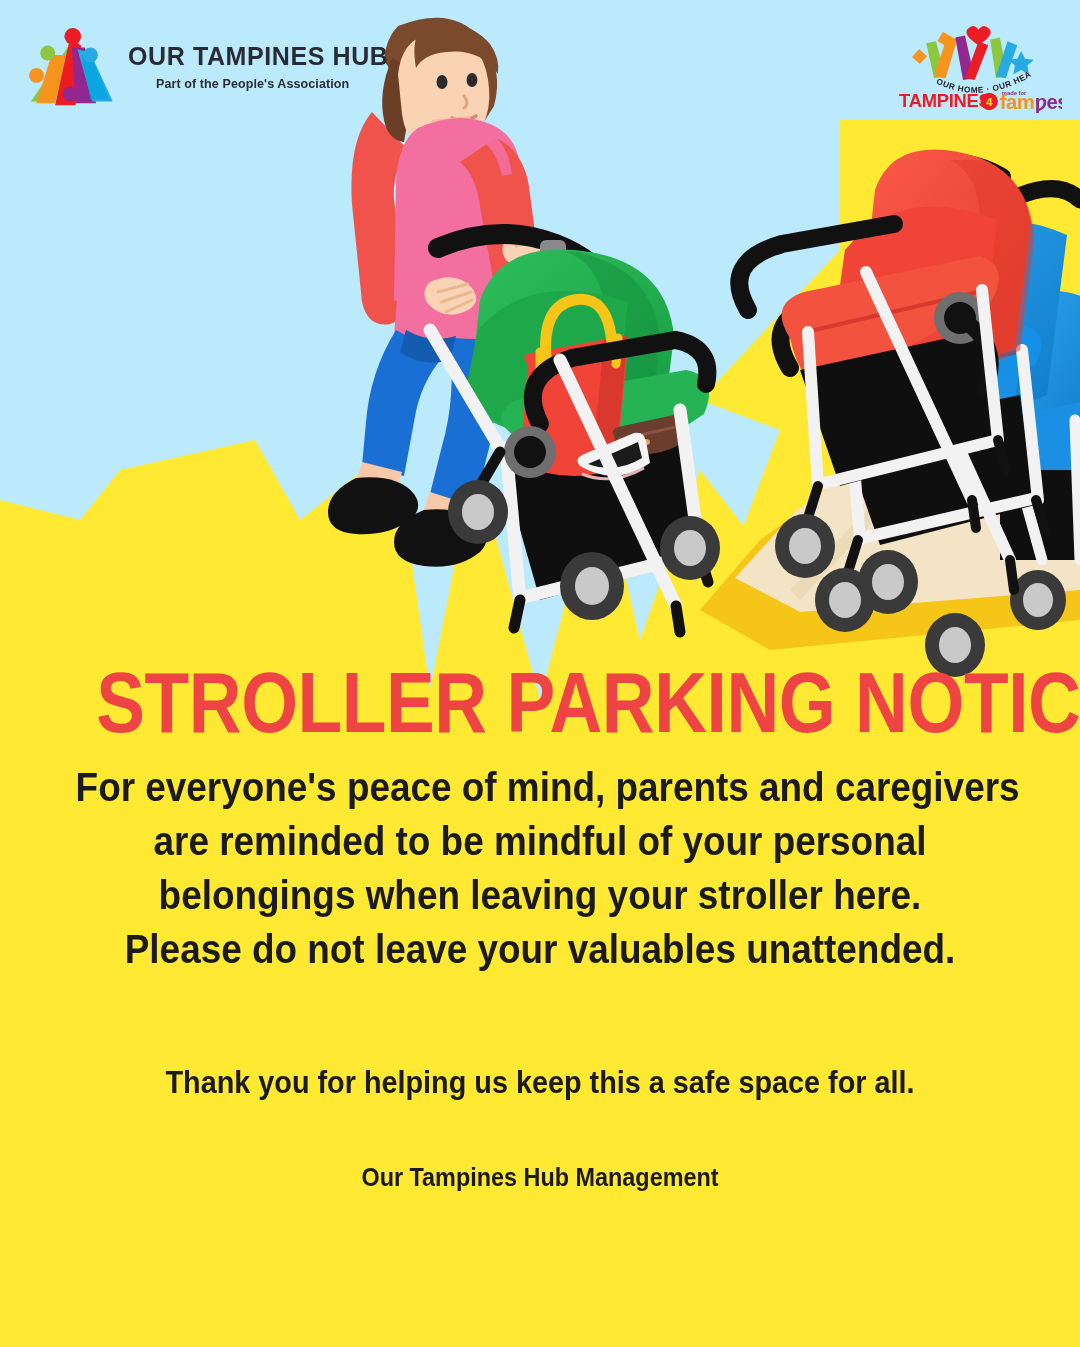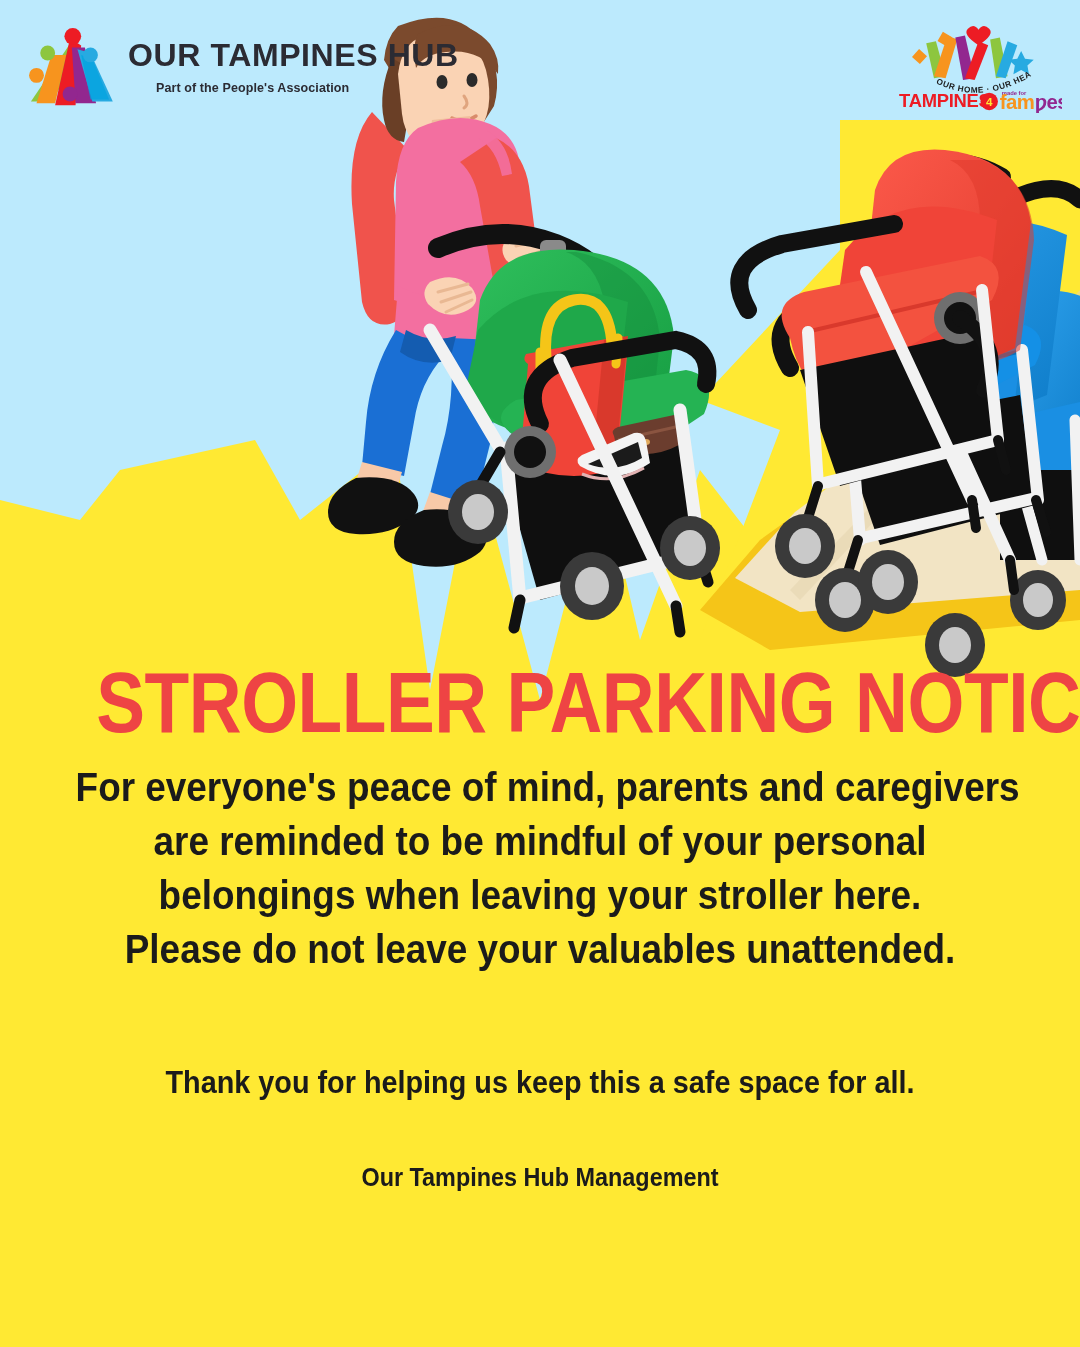"OUR TAMPINES HUB" .logo-oth-title { font-size: 32px -> 25px }
